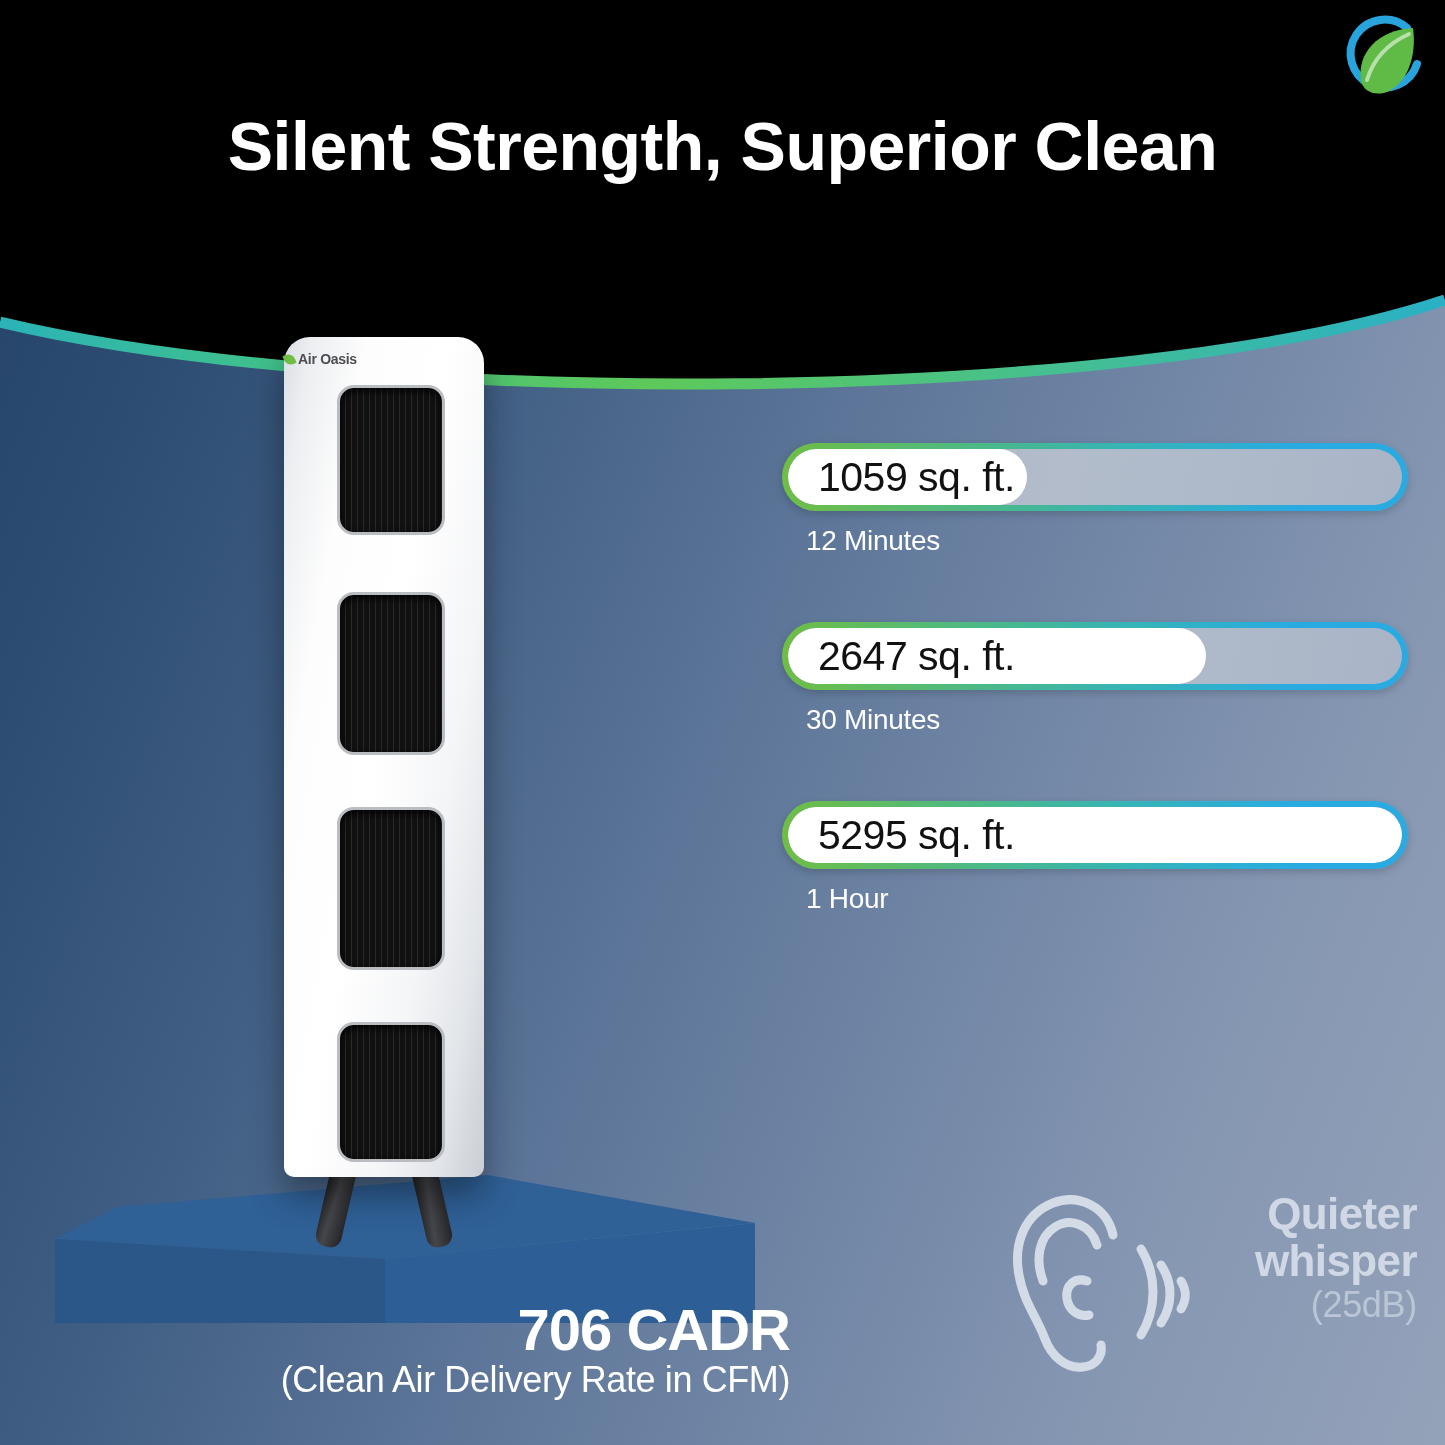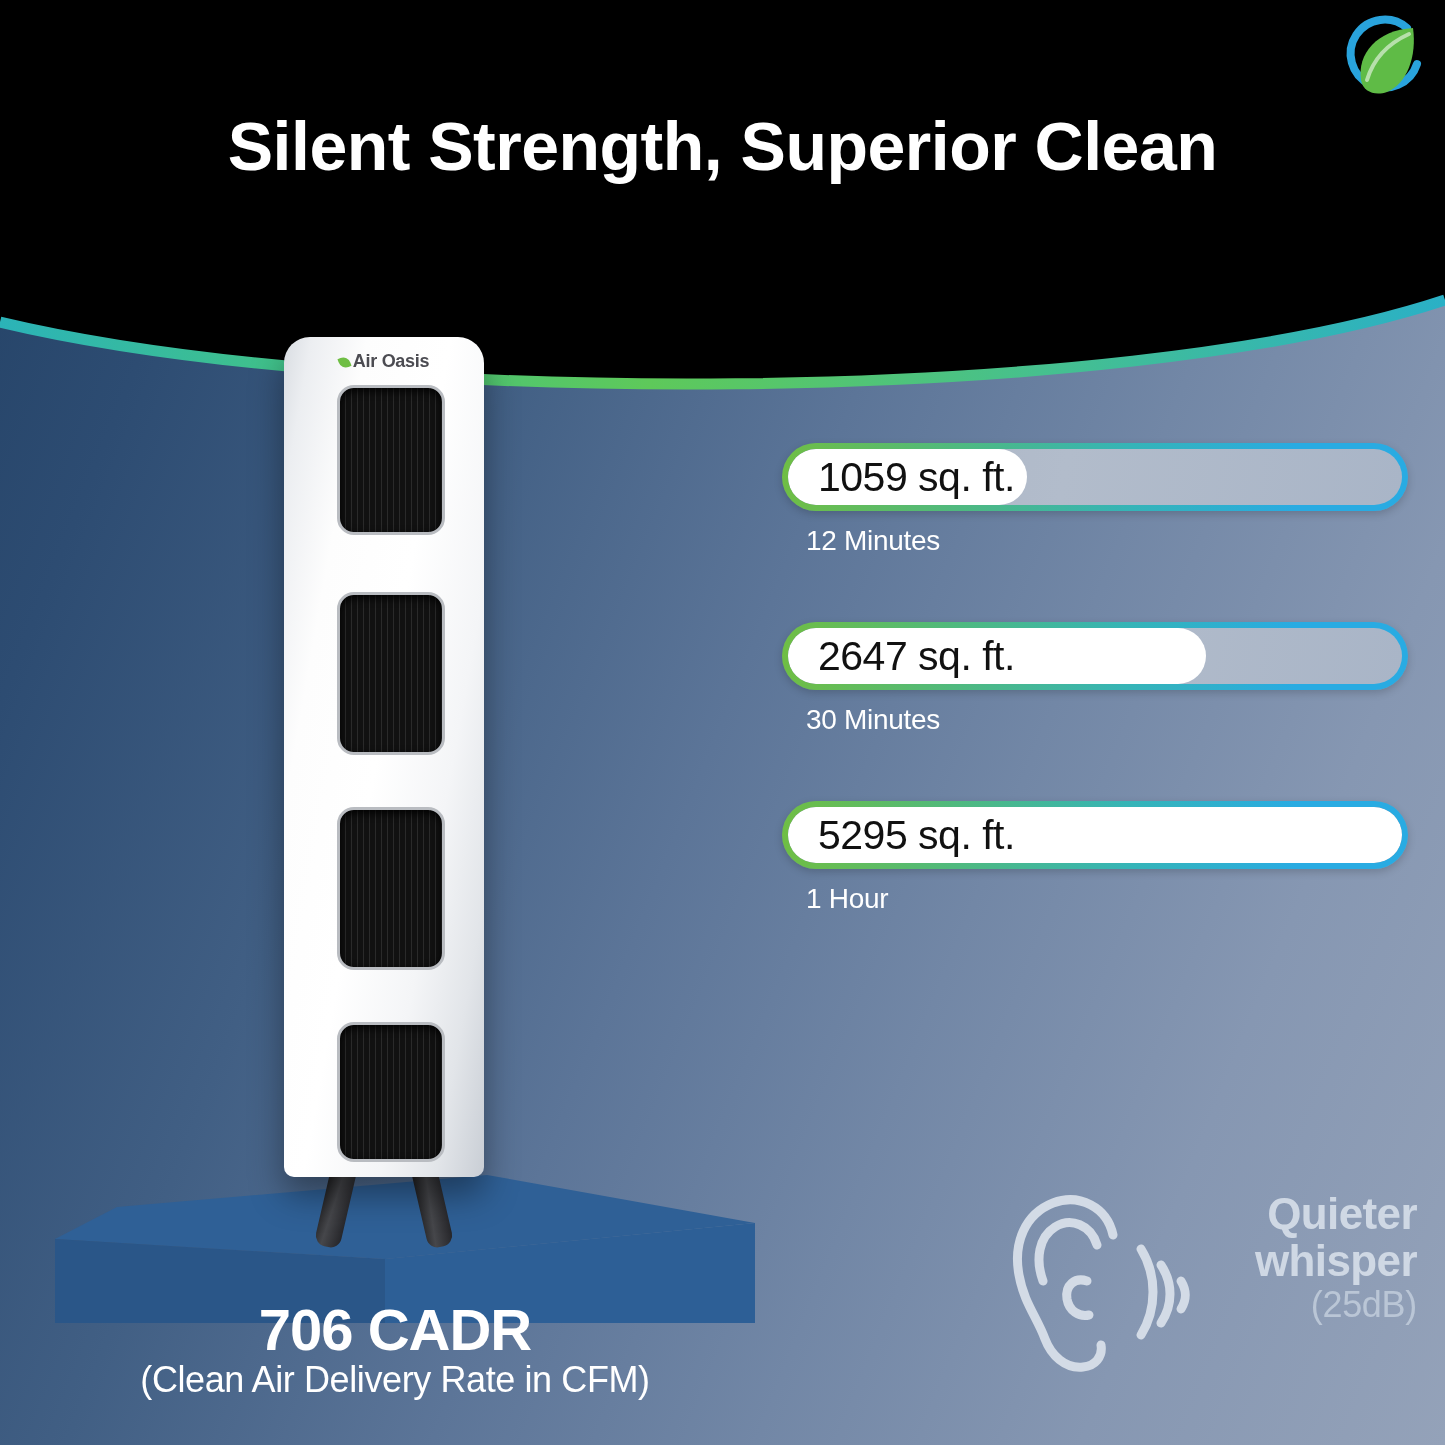"Air Oasis" .device-logo { font-size: 18px -> 14px; text-align: center -> none }
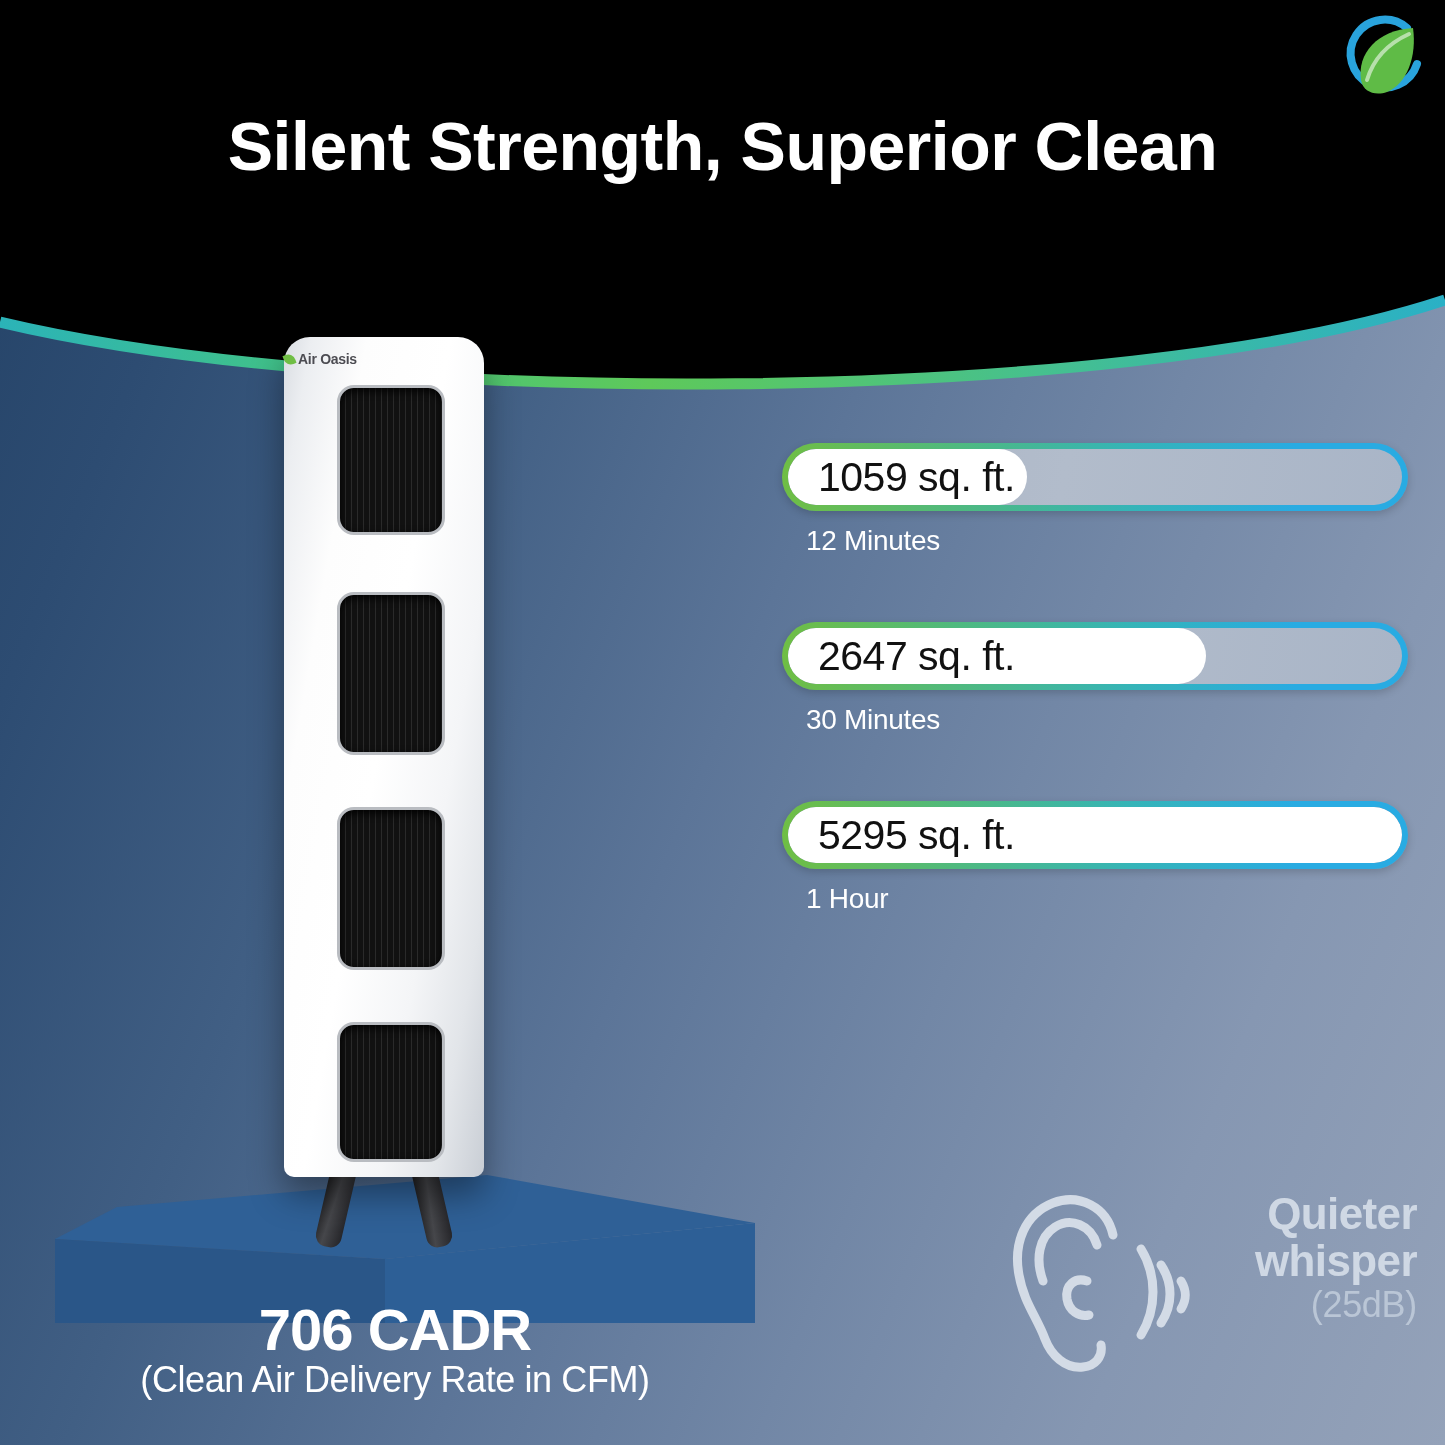"706 CADR" .cadr { text-align: center -> right }
